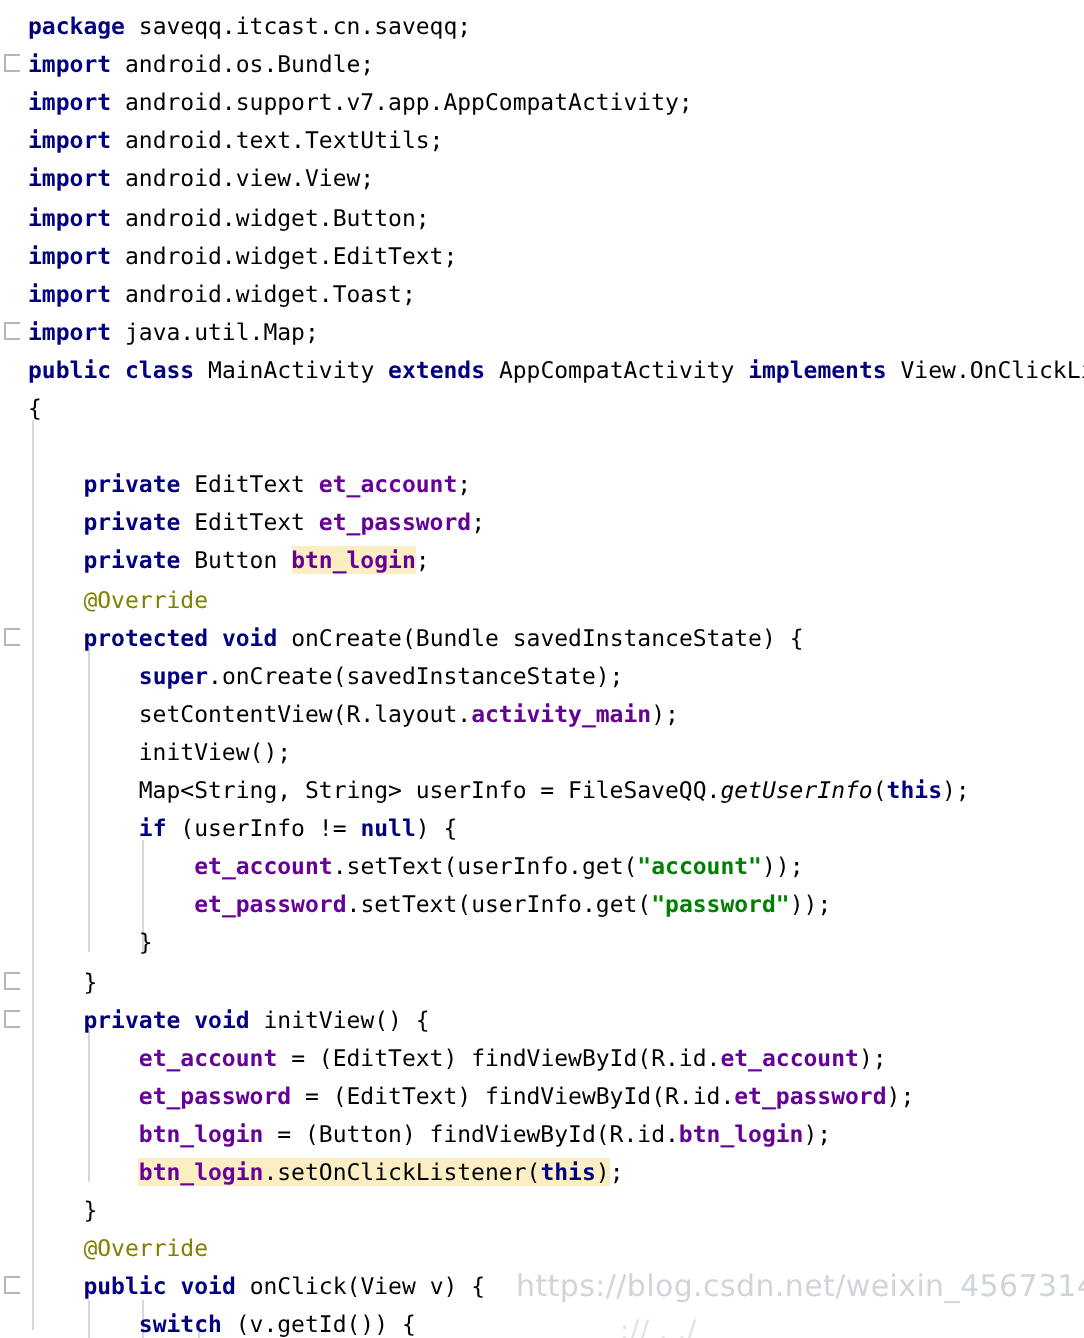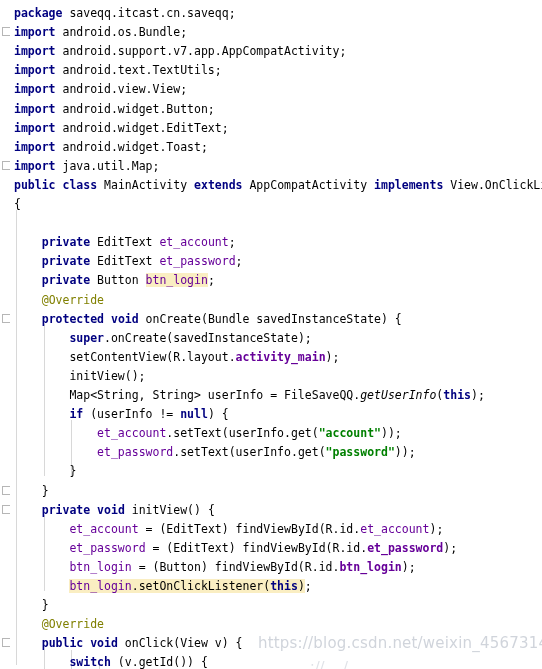"et_account" .field { font-weight: normal -> bold }
